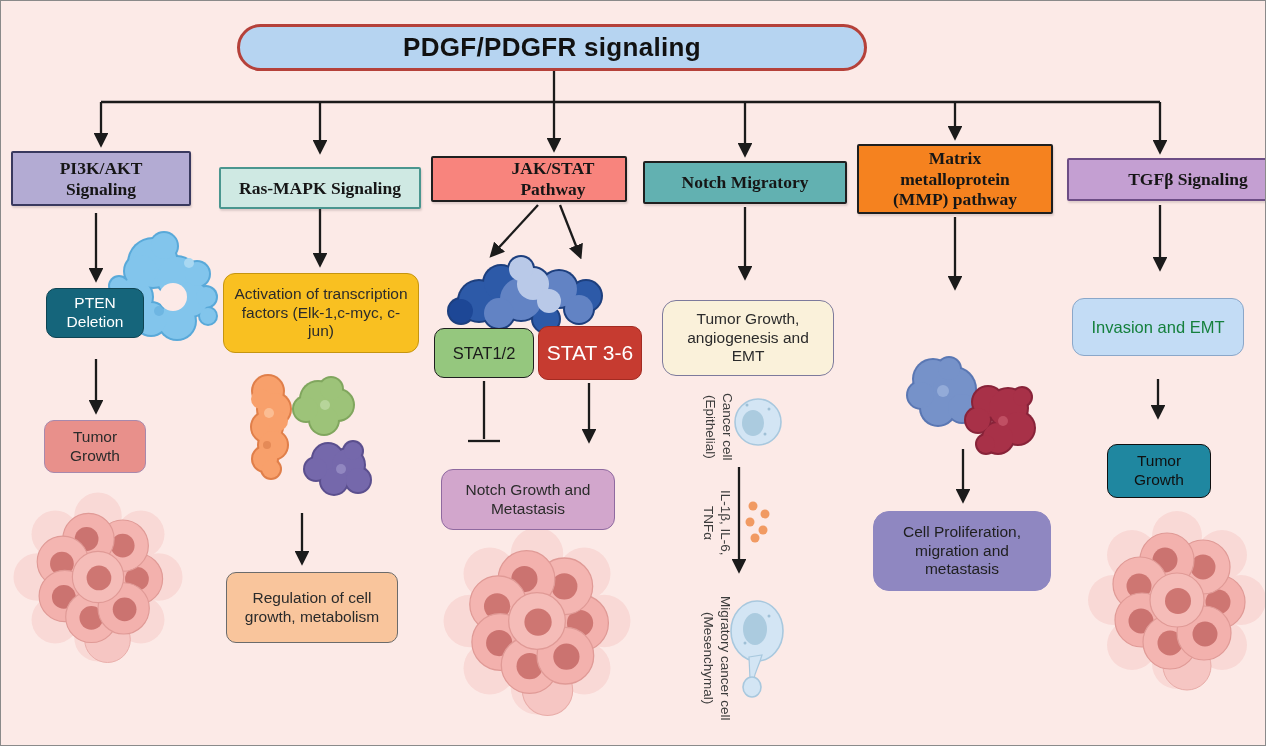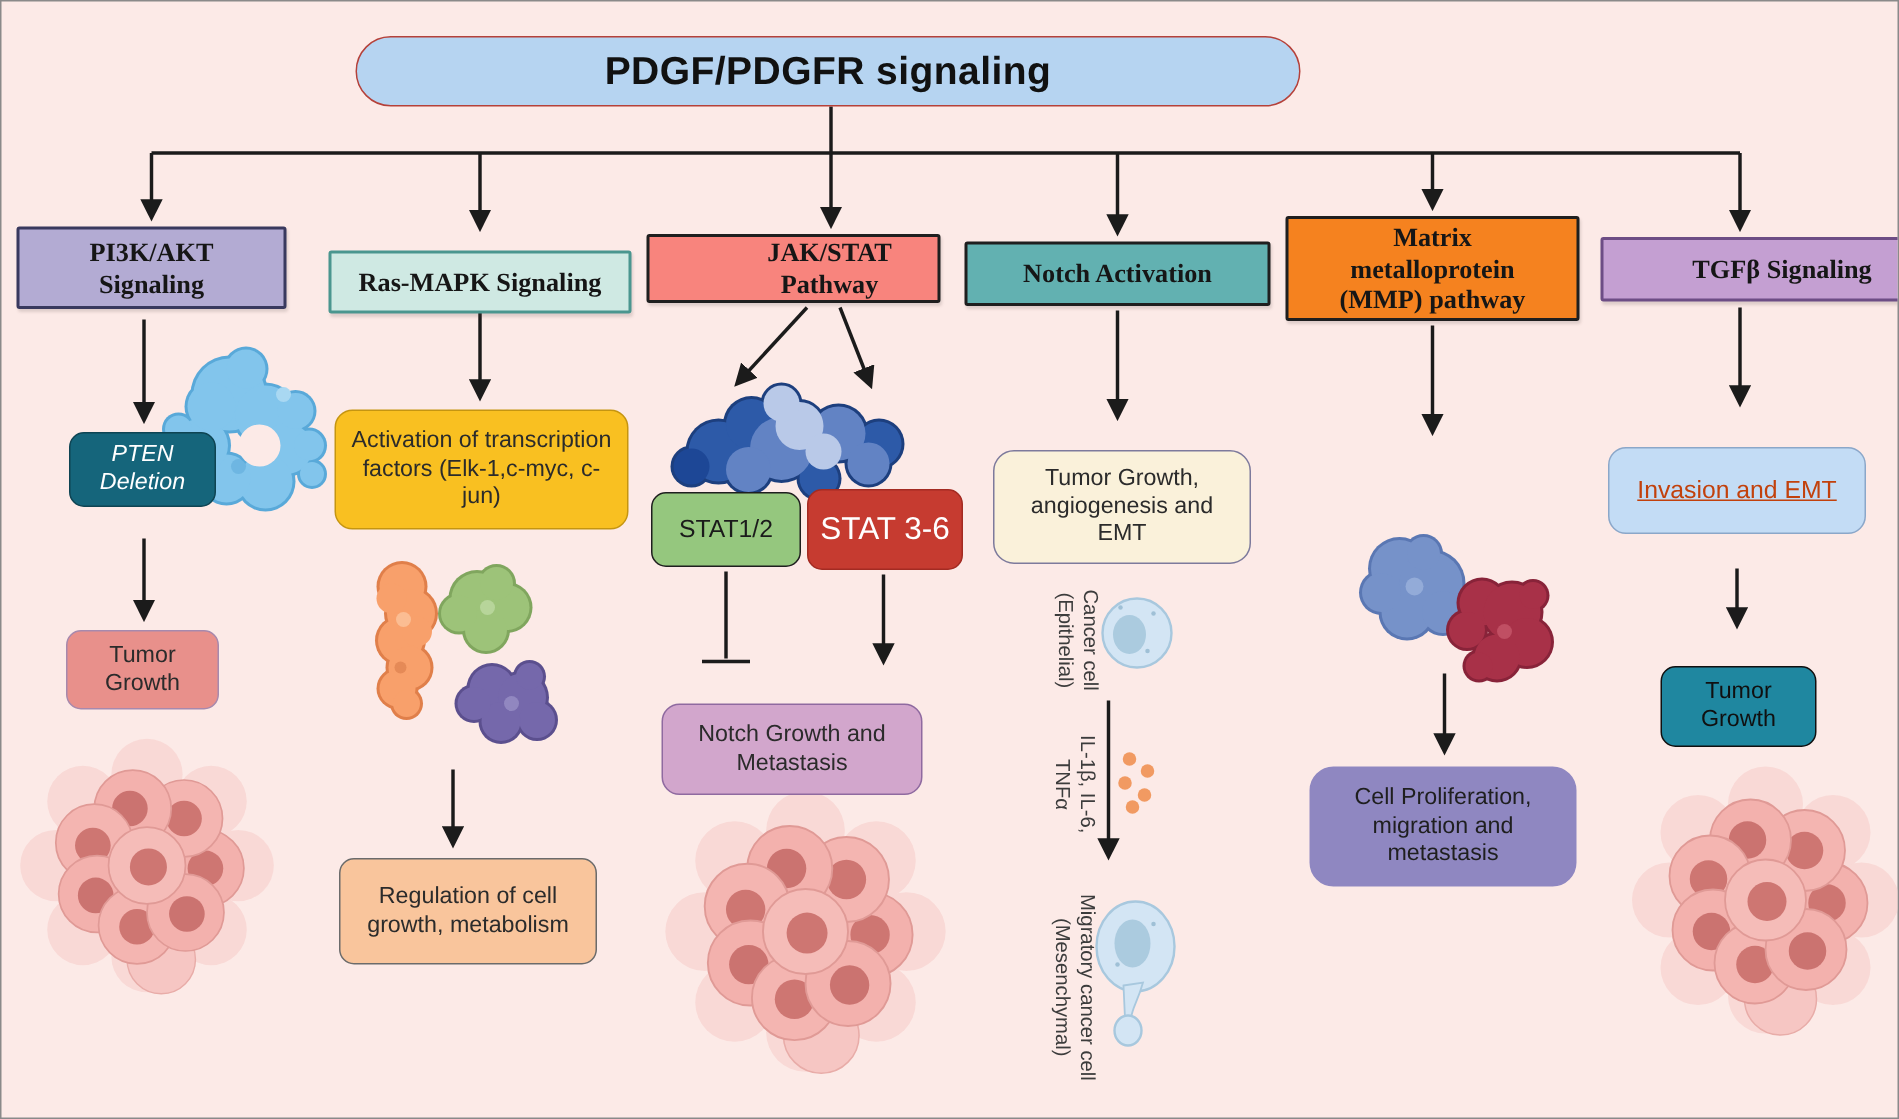"PDGF/PDGFR signaling" .title-pill { border: 1px solid #4c1d95 -> 3px solid #4c1d95 }
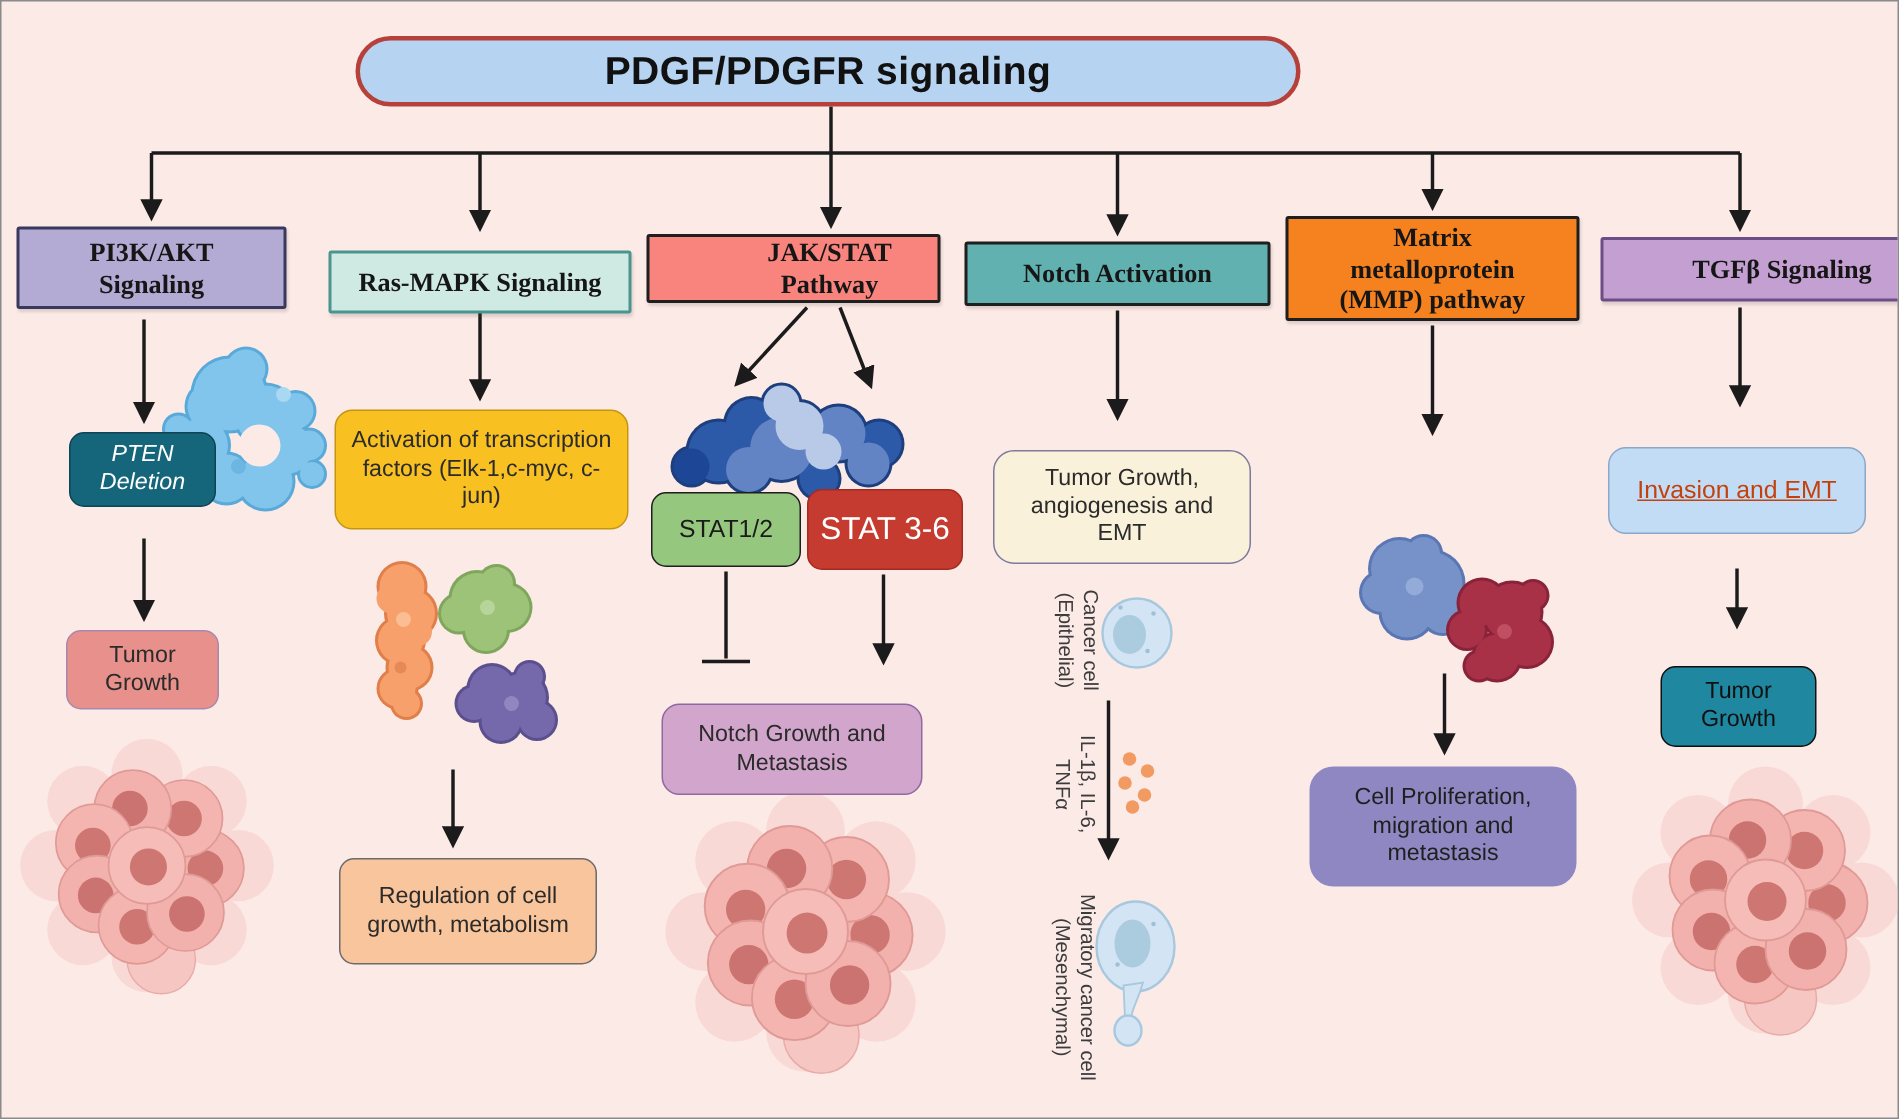"Notch Activation" div.hdr { text: Activation -> Migratory }
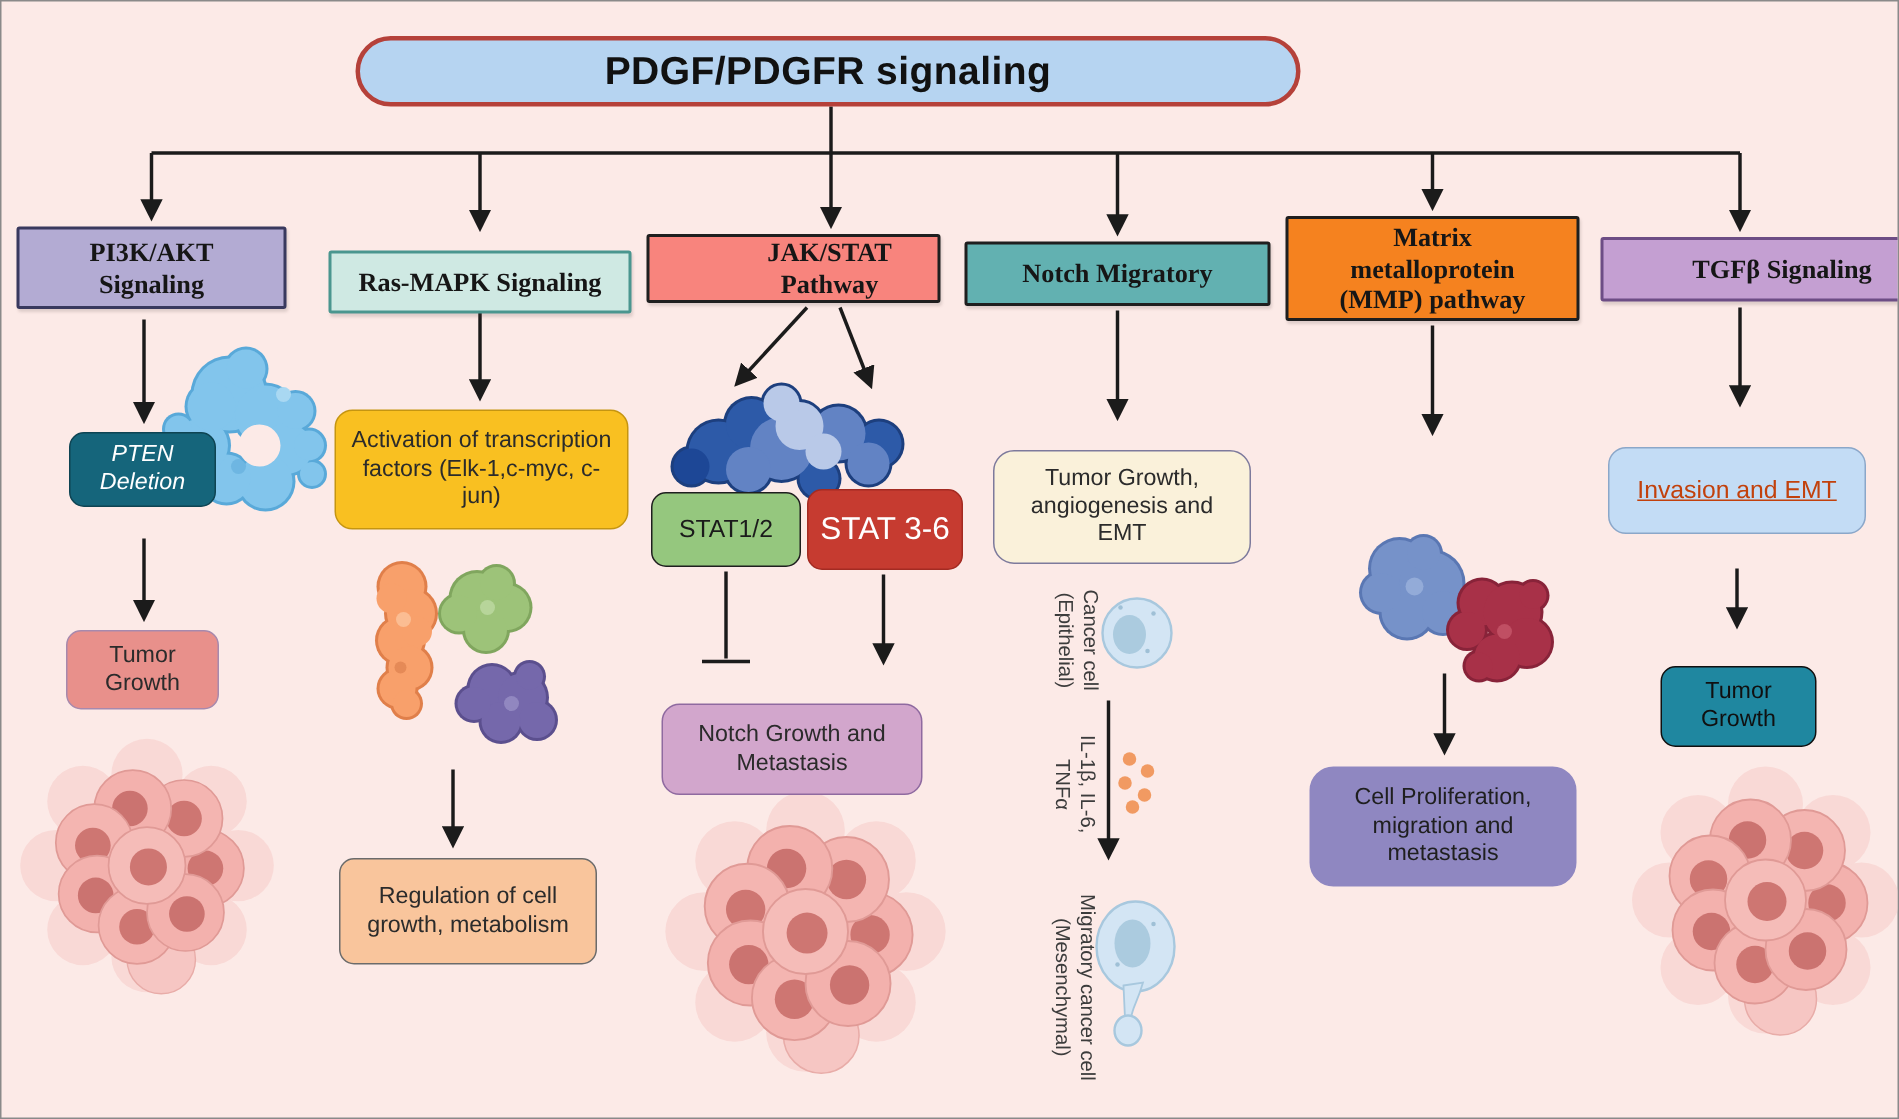"PTEN Deletion" div.node { font-style: italic -> none }
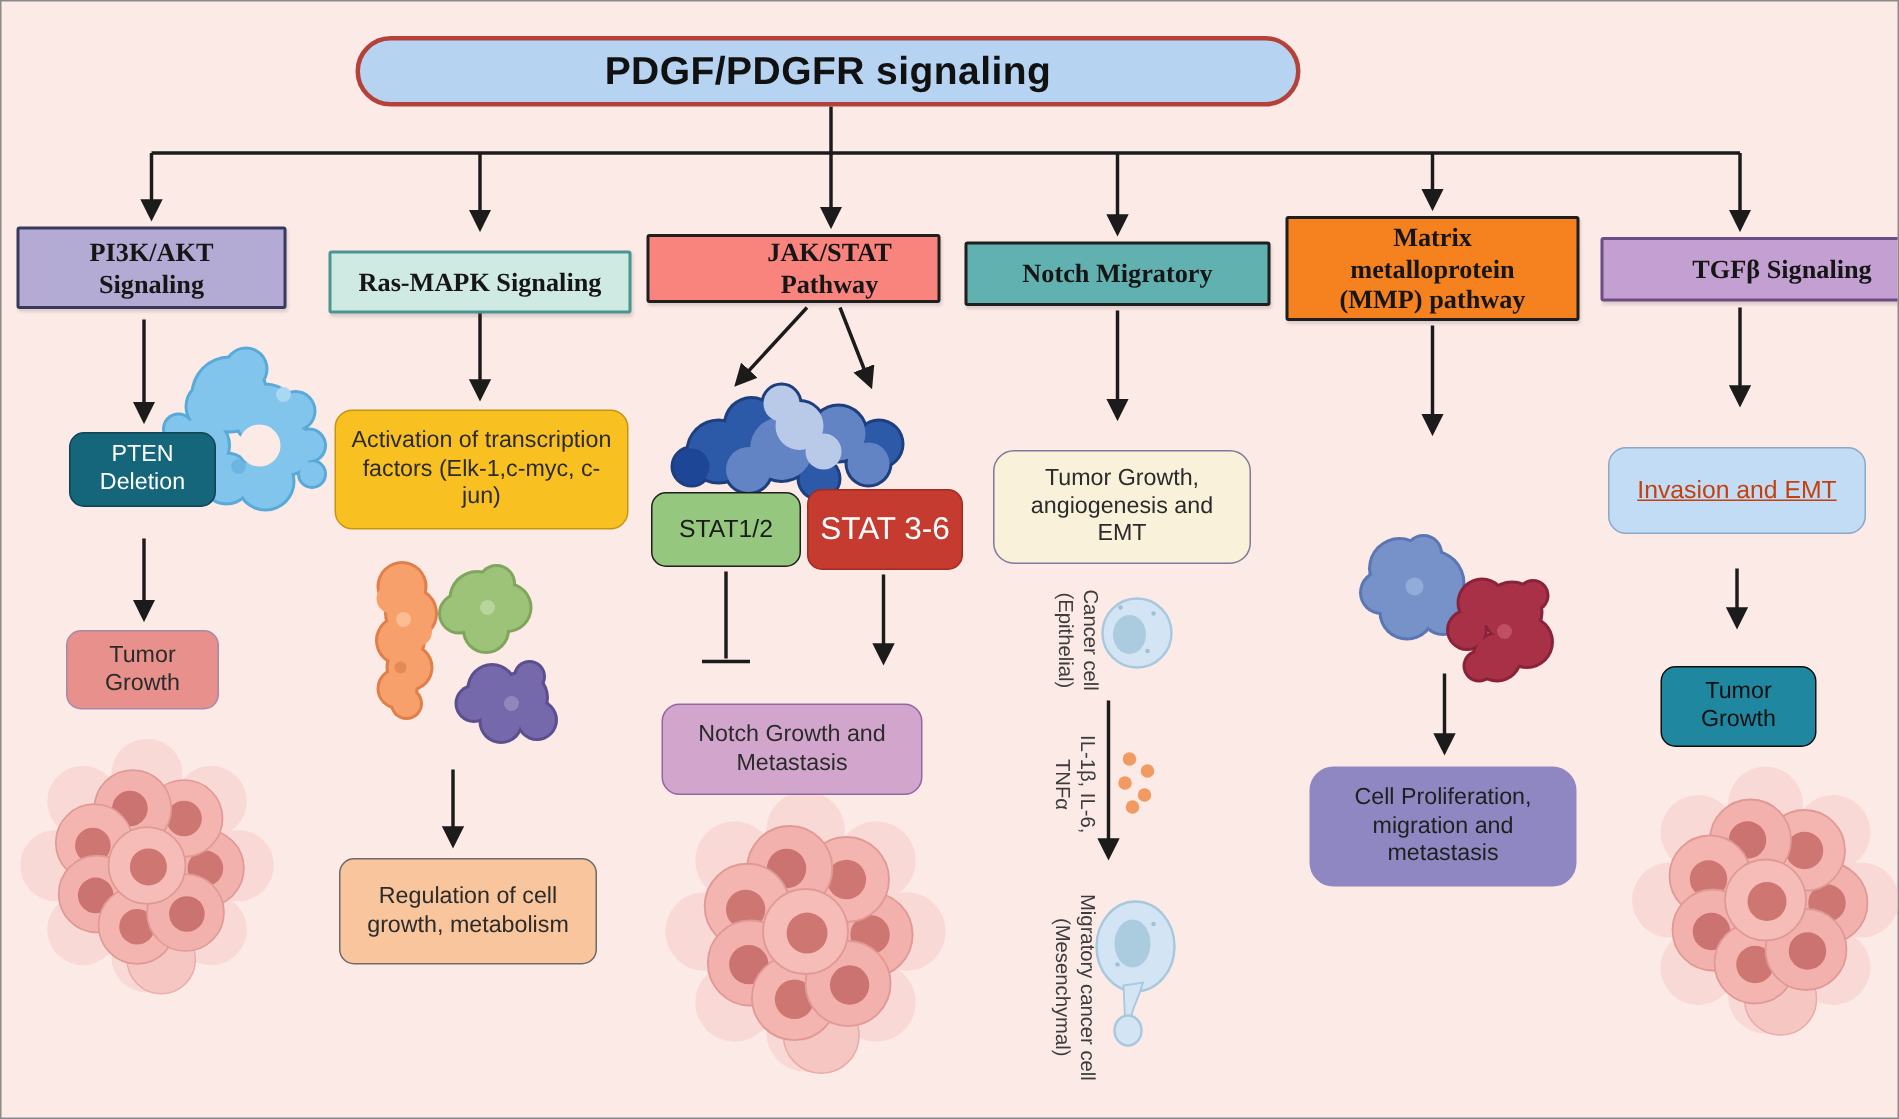"Invasion and EMT" div.node { color: #c2410c -> #15803d; text-decoration: underline -> none }
